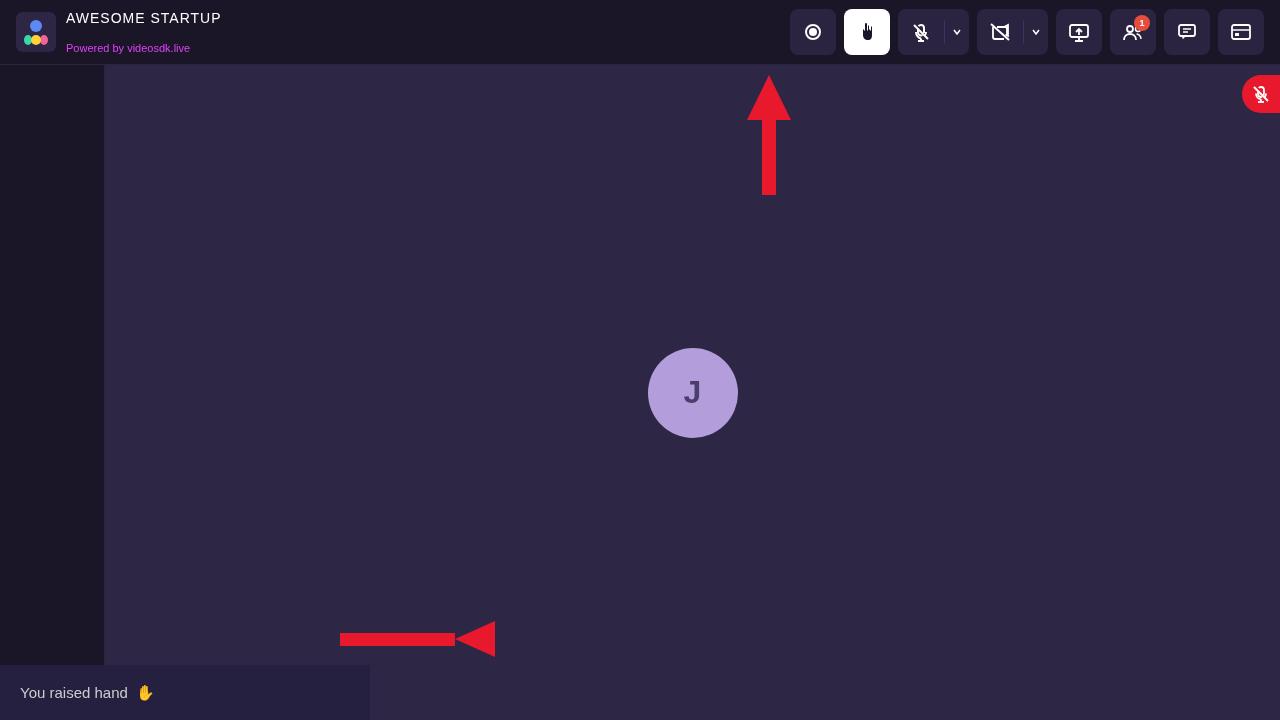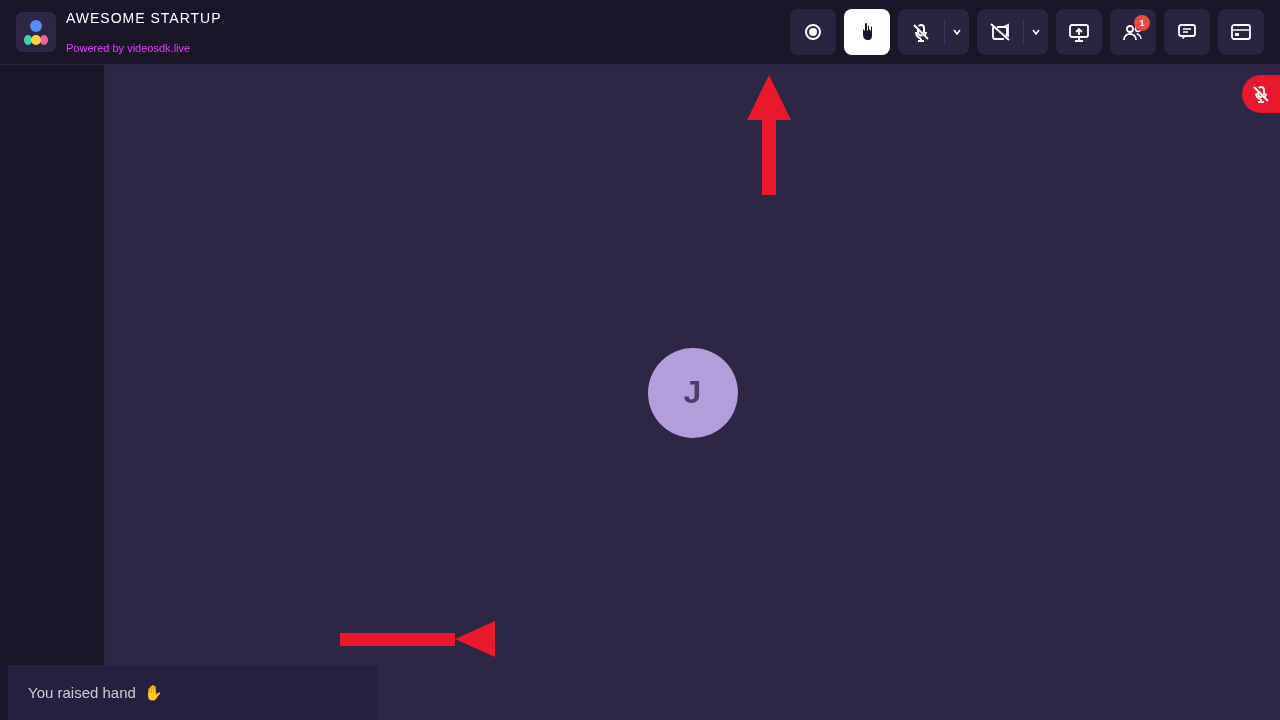"You raised hand ✋" .bottom-notification { left: 8px -> 0 }
